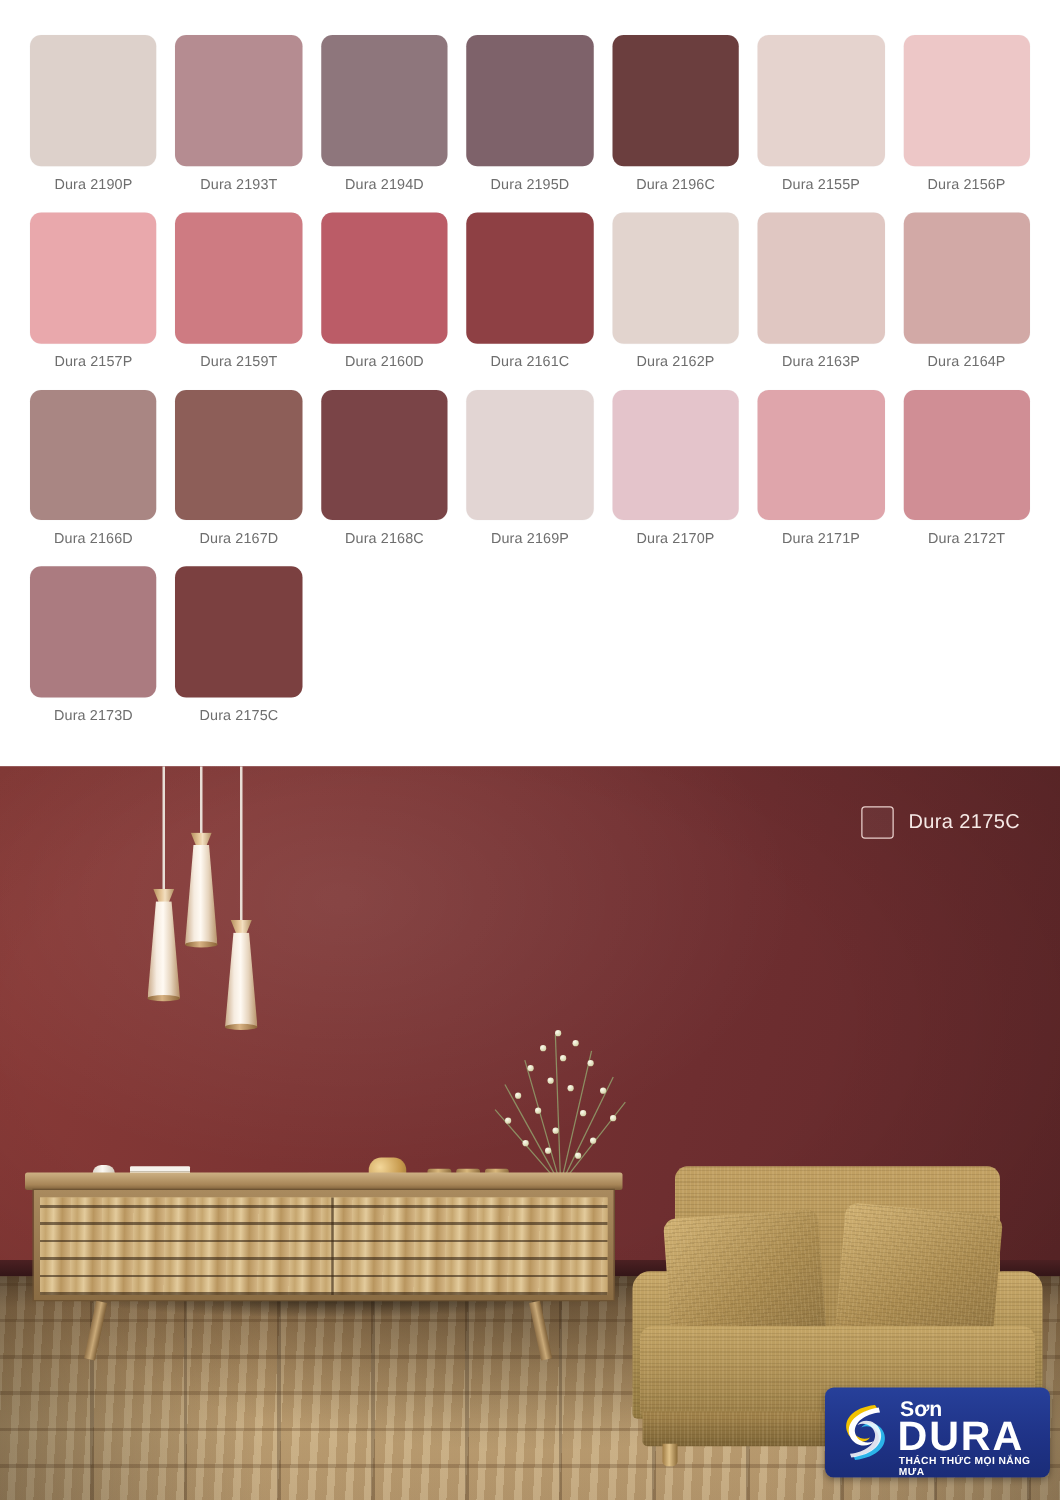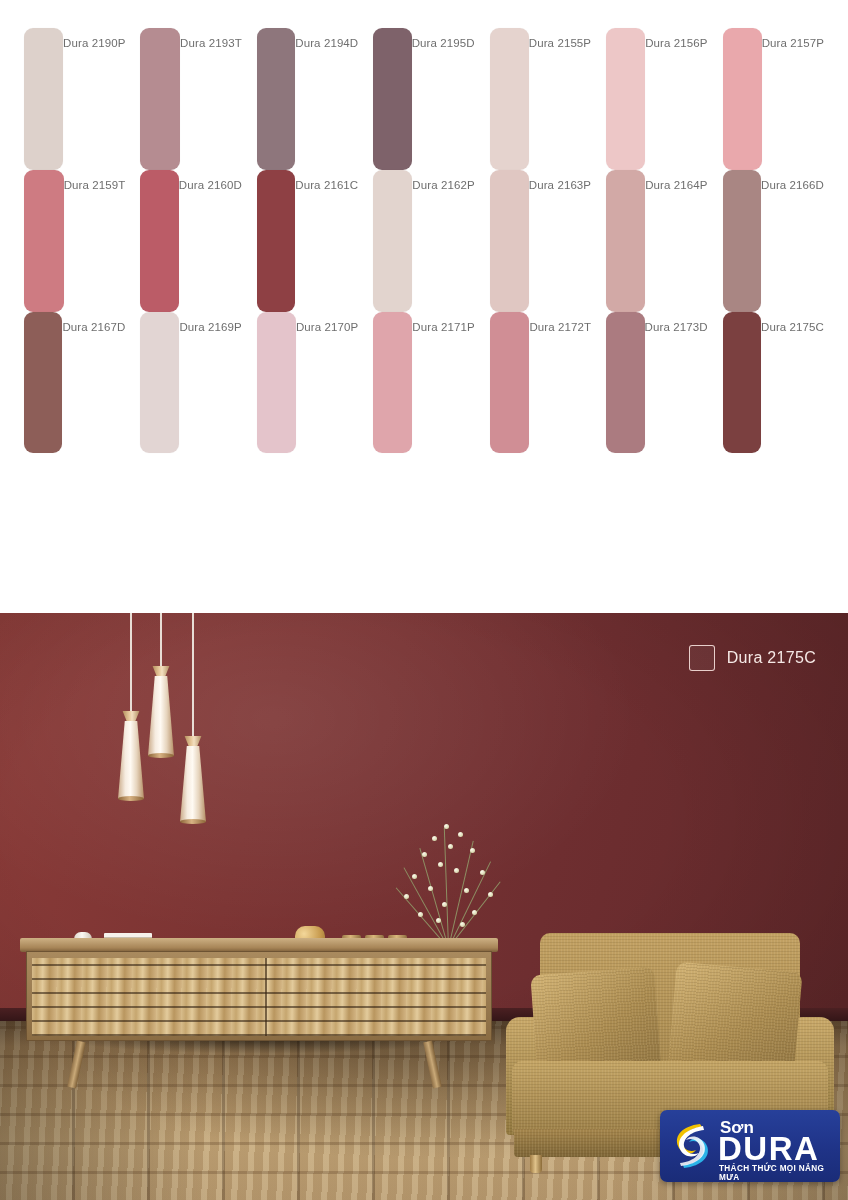"Dura 2190P" .swatch-cell { flex-direction: row -> column }
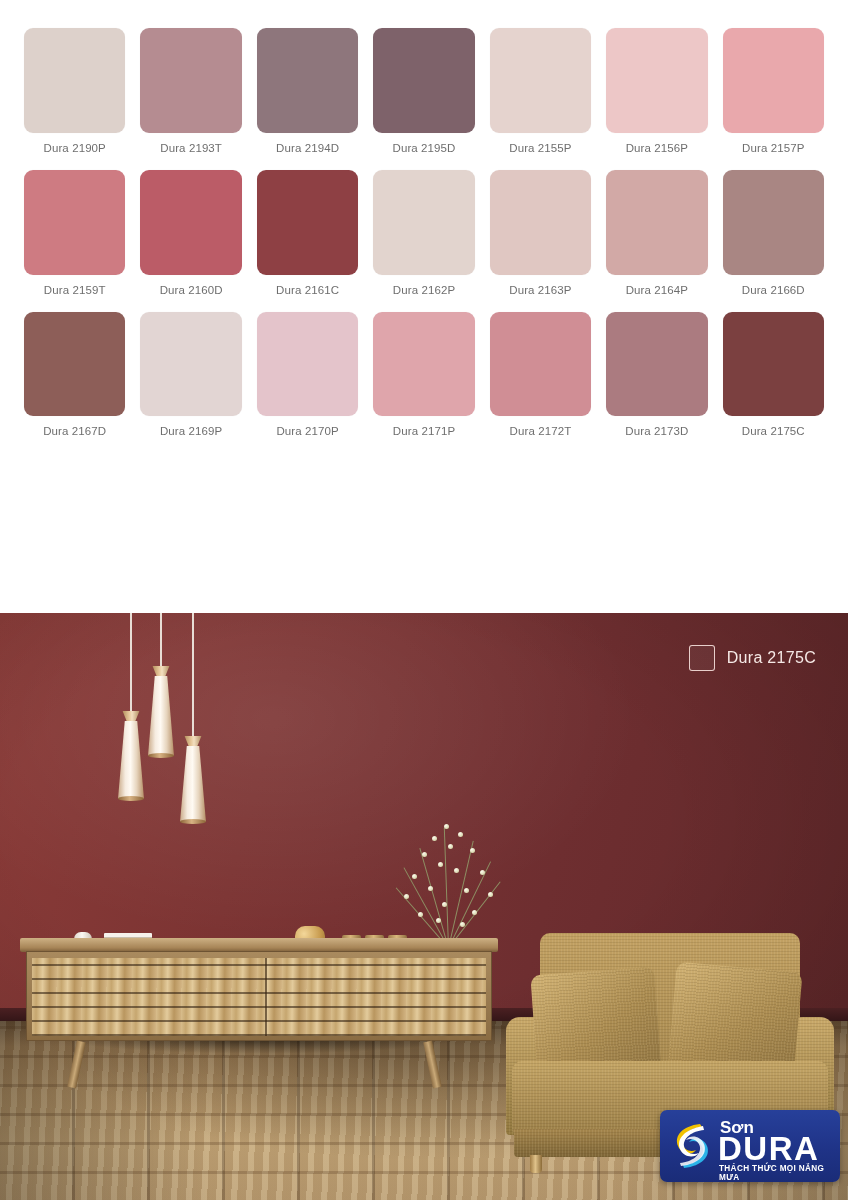"Dura 2196C" div.swatch-cell { html: none -> <div> <div></div> <div>Dura 2196C</div> </div> }
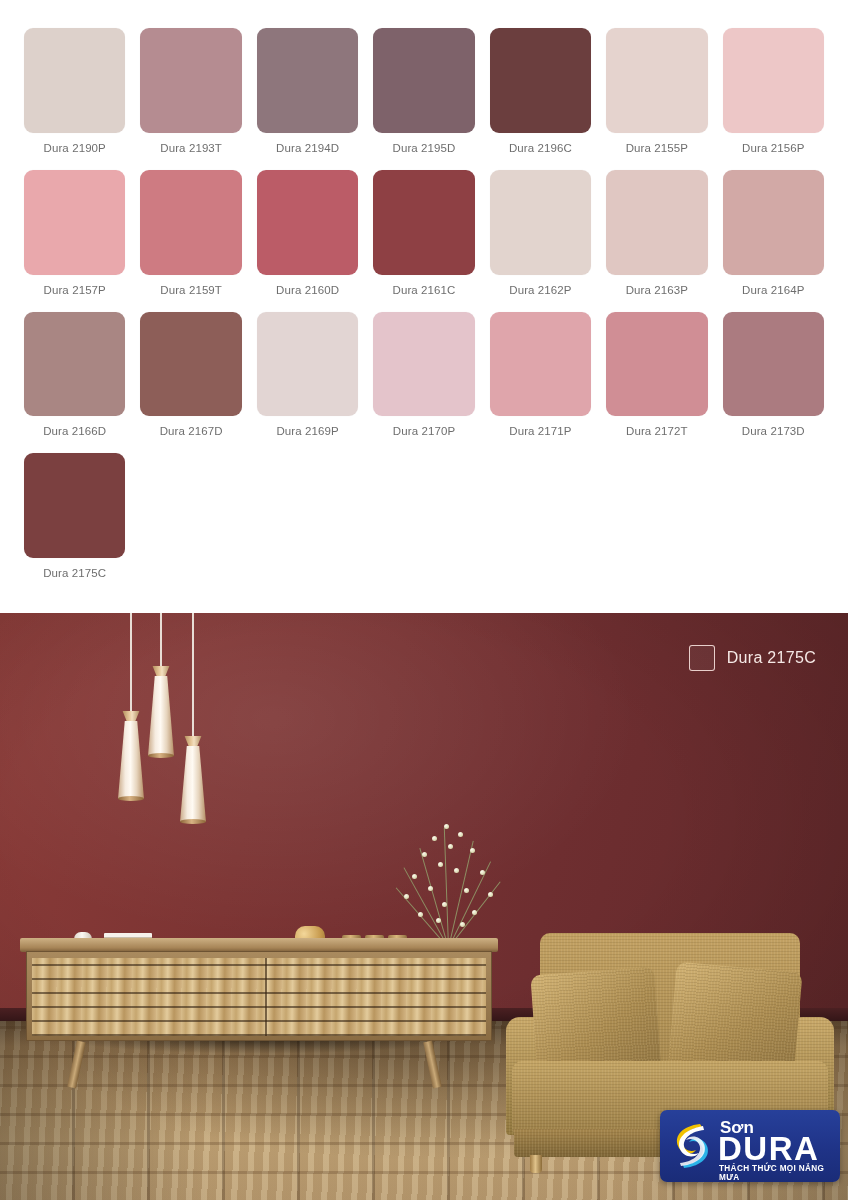"Dura 2168C" div.swatch-cell { html: none -> <div> <div></div> <div>Dura 2168C</div> </div> }
